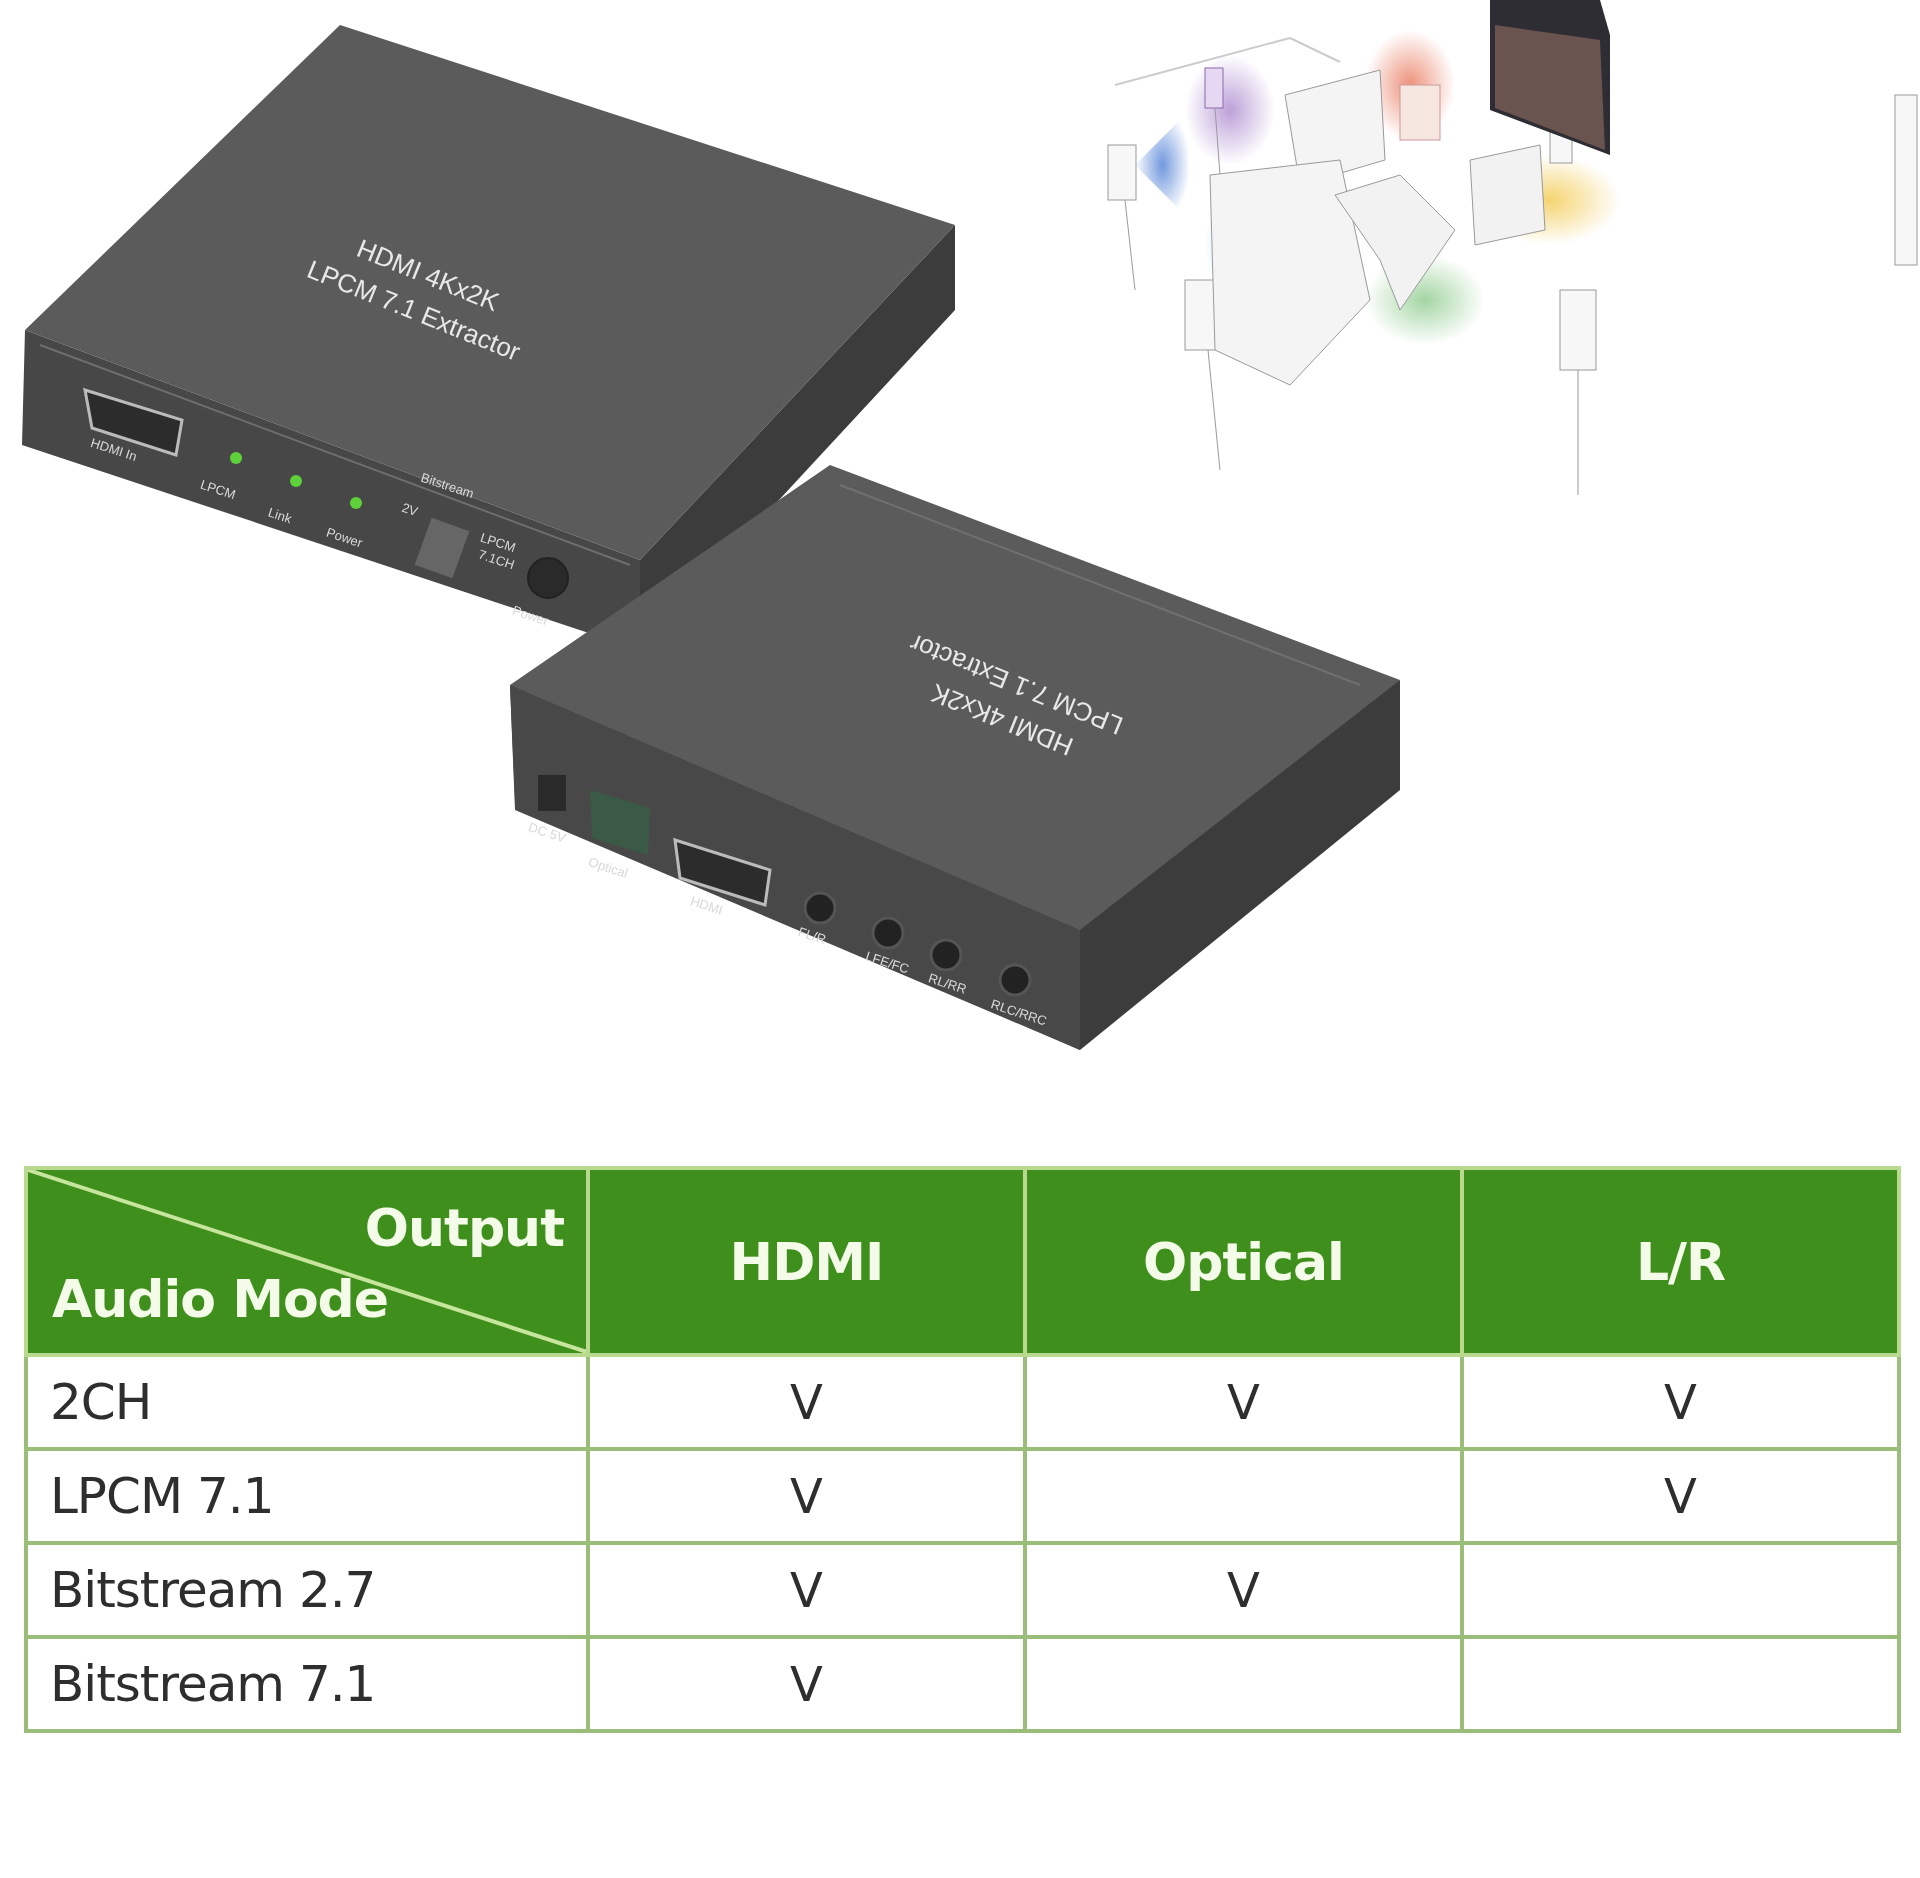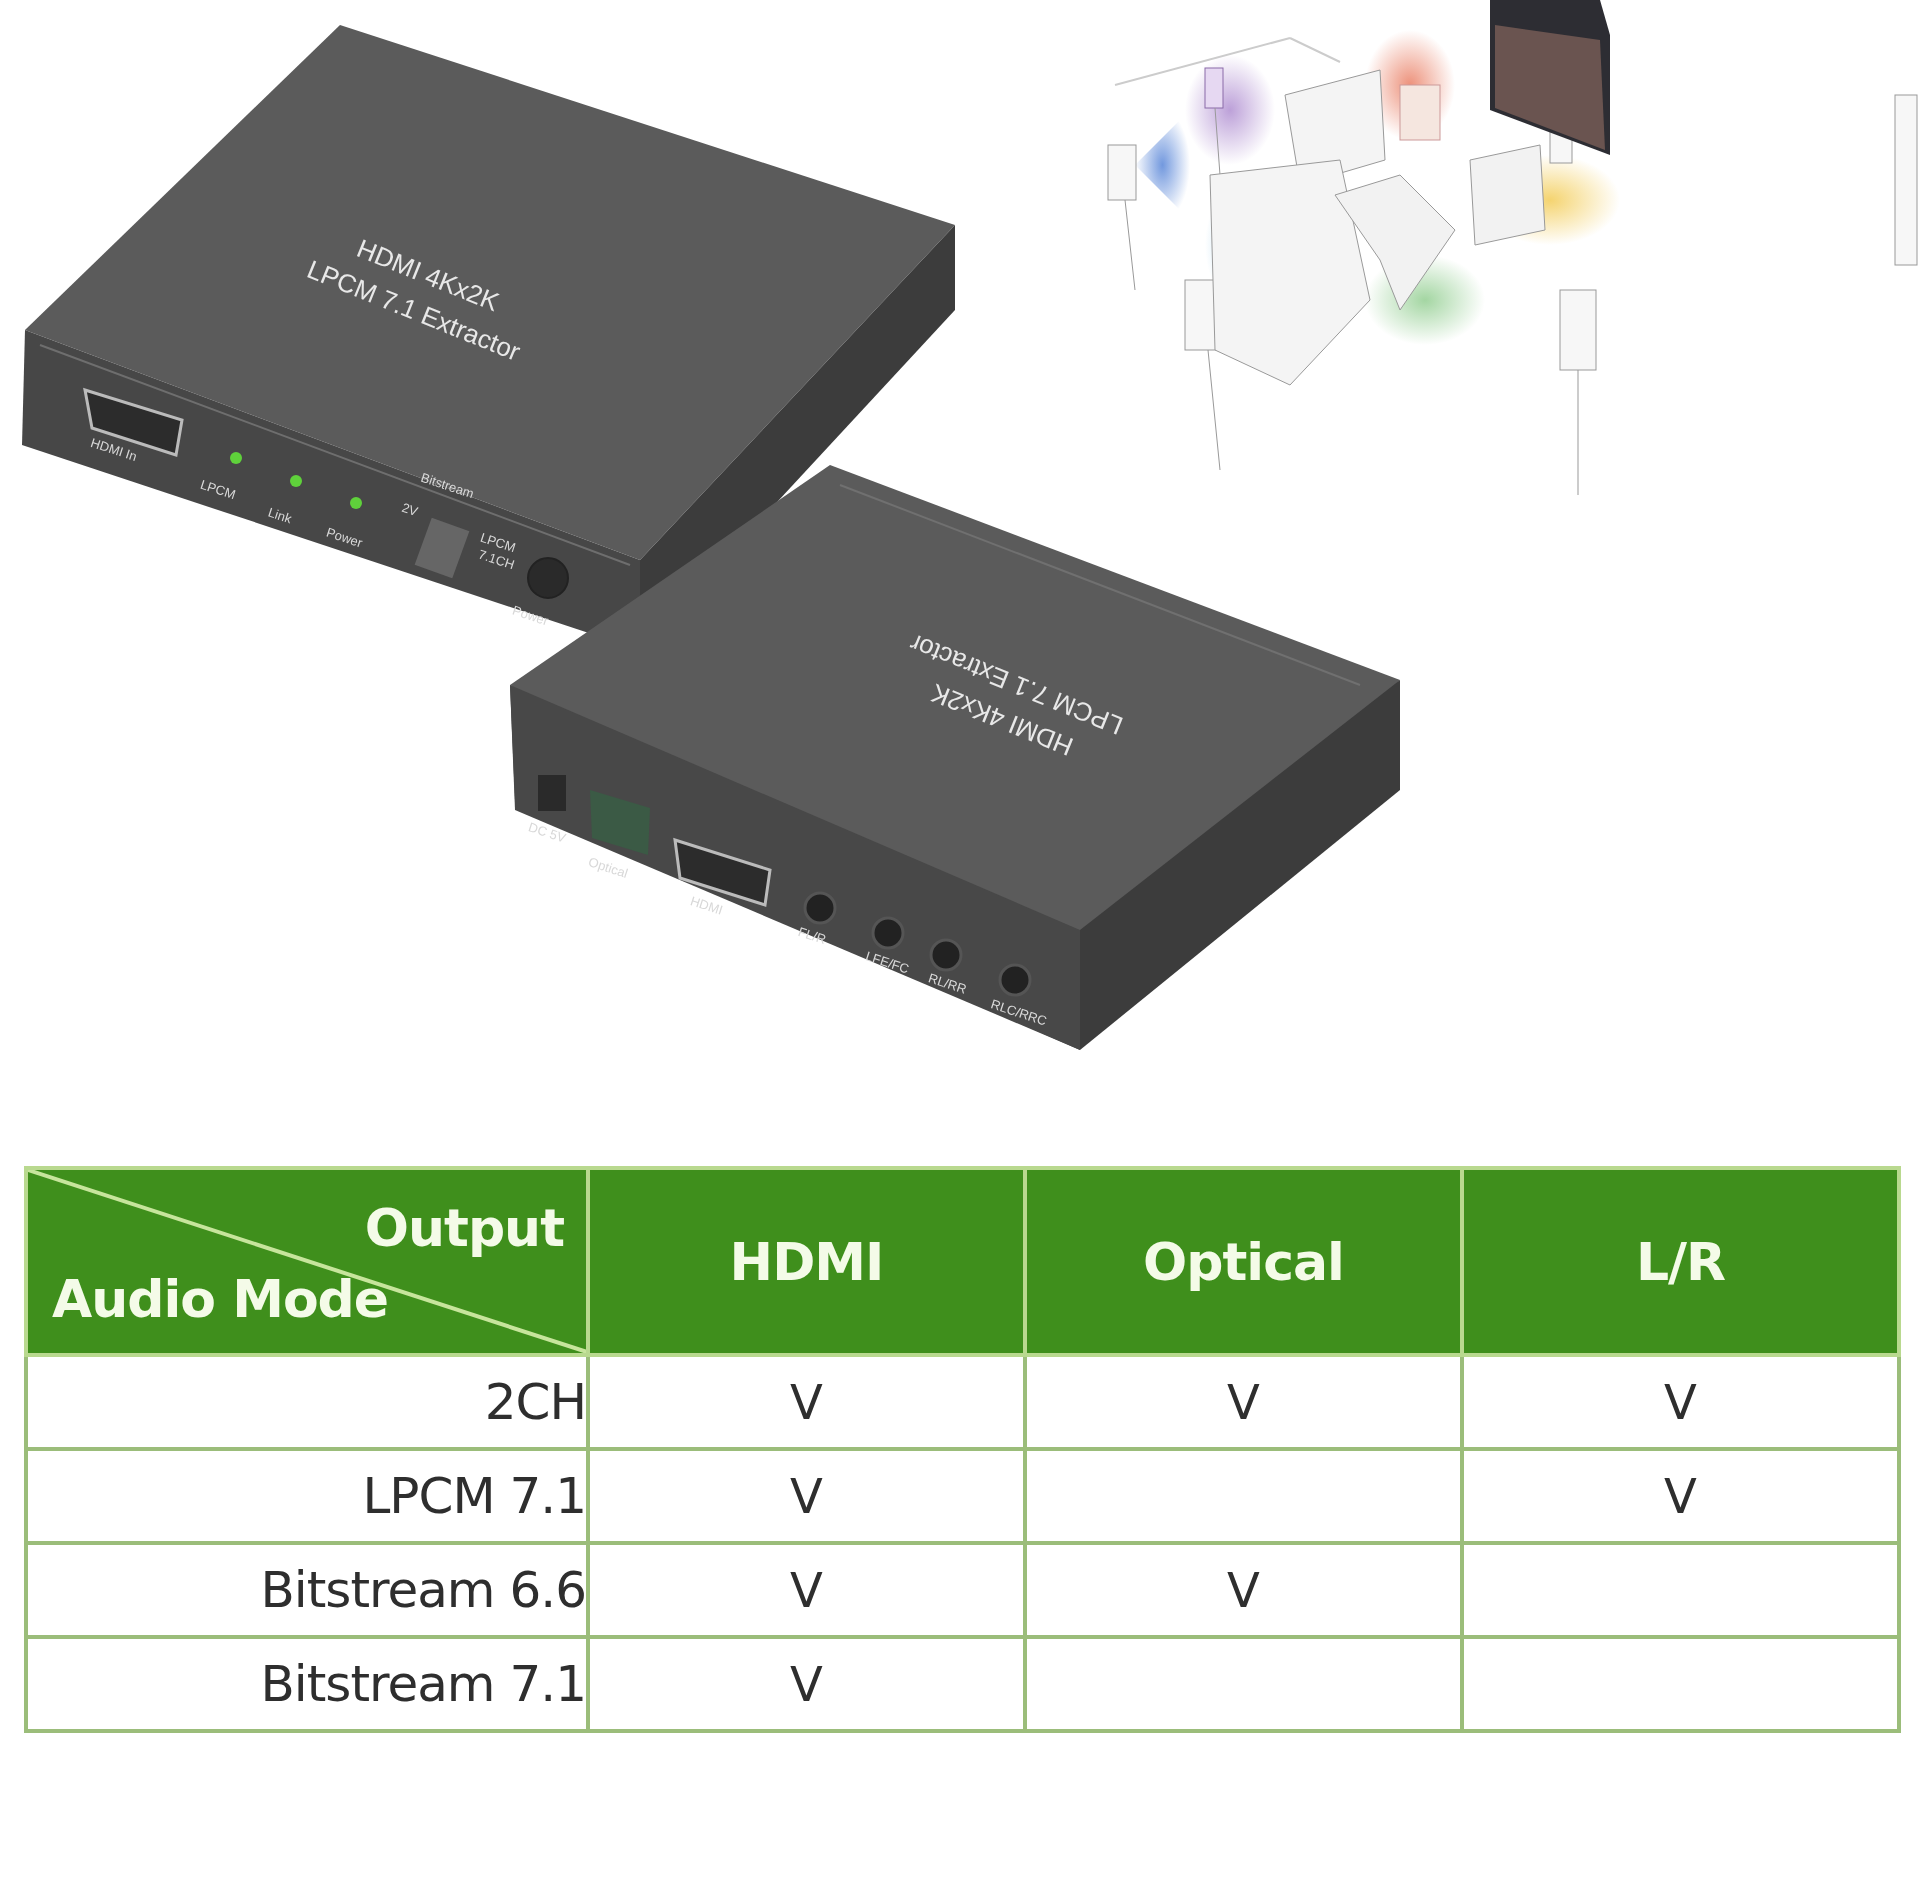"2CH" .compat-table tbody td.mode-cell { text-align: right -> left }
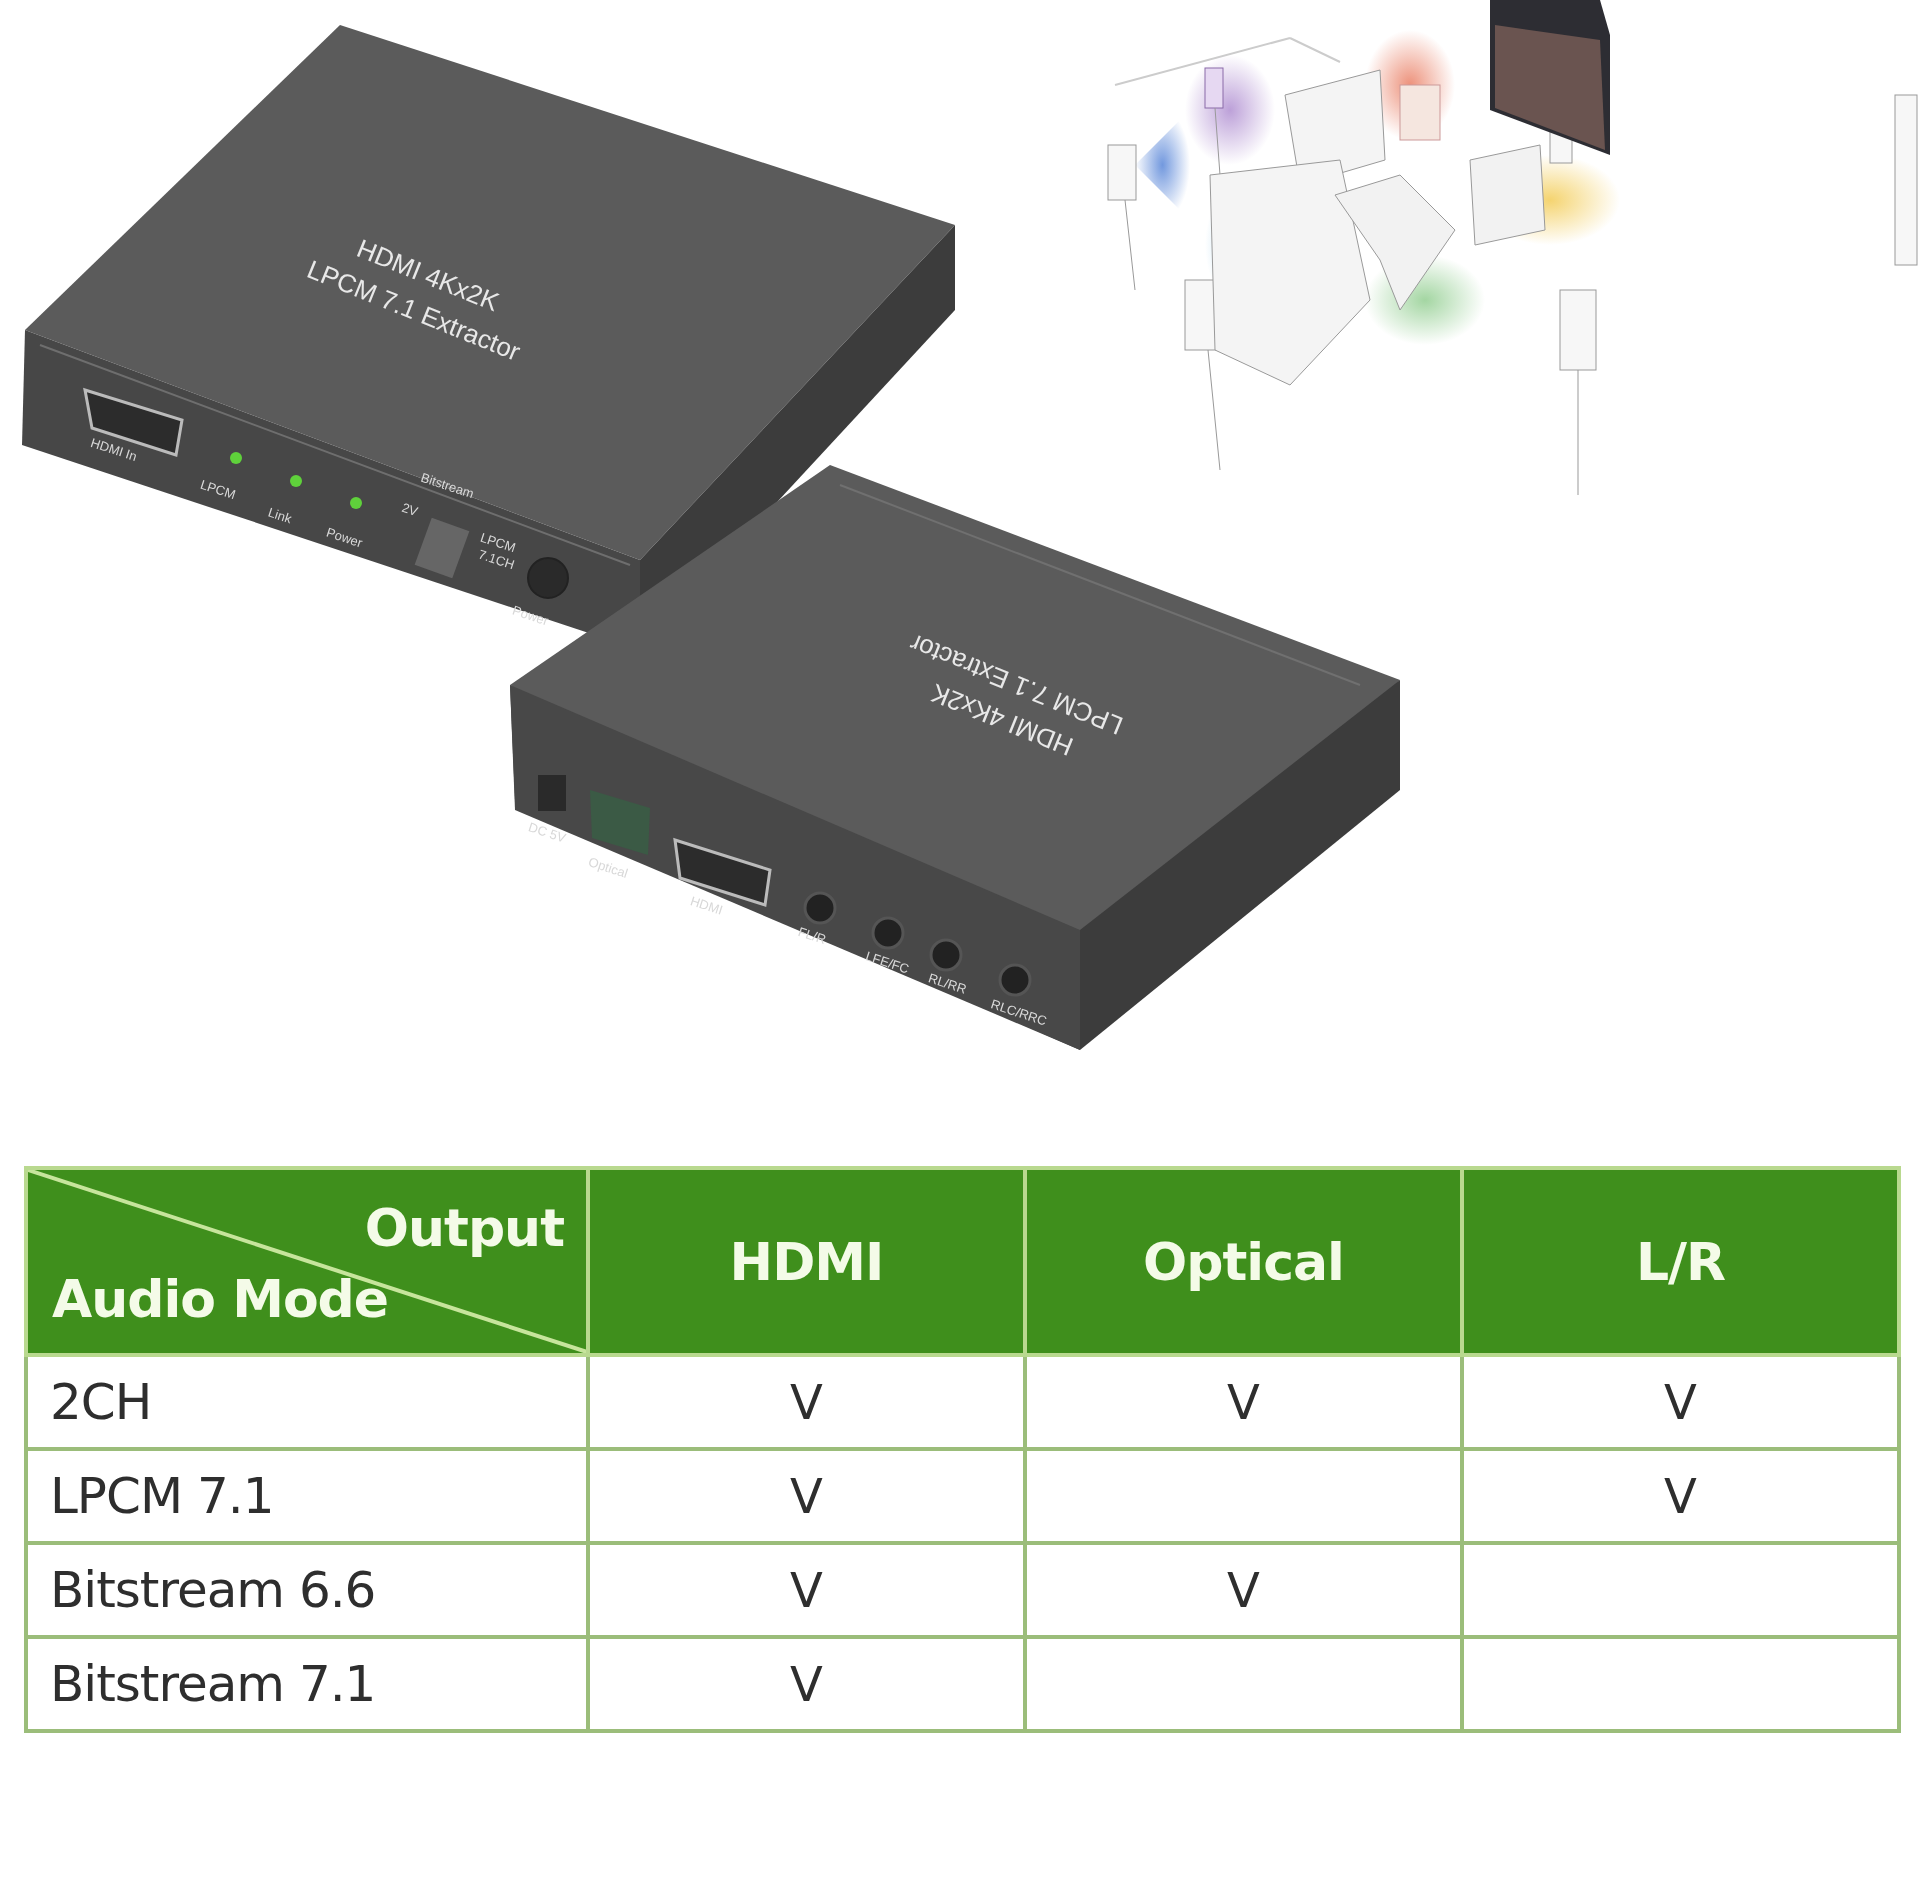"Bitstream 6.6" td.mode-cell { text: 6.6 -> 2.7 }
